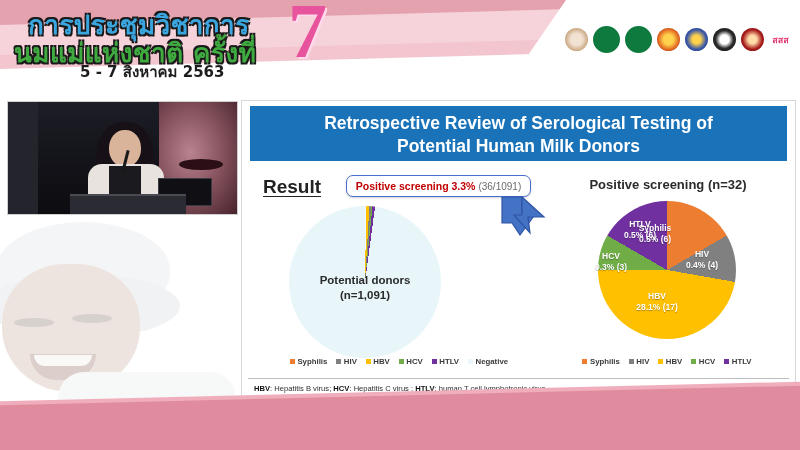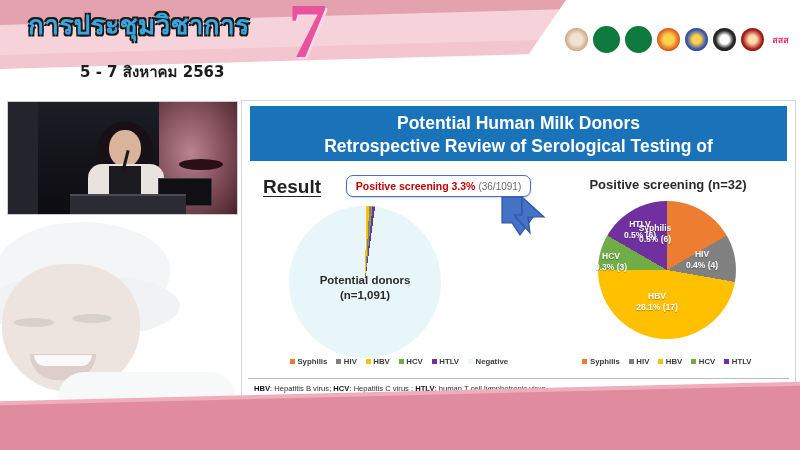"นมแม่แห่งชาติ ครั้งที่" div.thai-line2 { html: none -> <div>นมแม่แห่งชาติ ครั้งที่</div> }
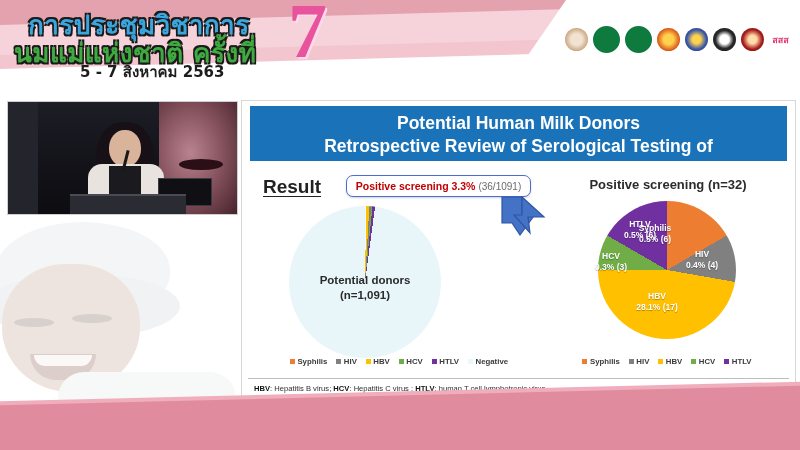"Potential Human Milk Donors" div { order: before "Retrospective Review of Serological" -> after "Retrospective Review of Serological" }
